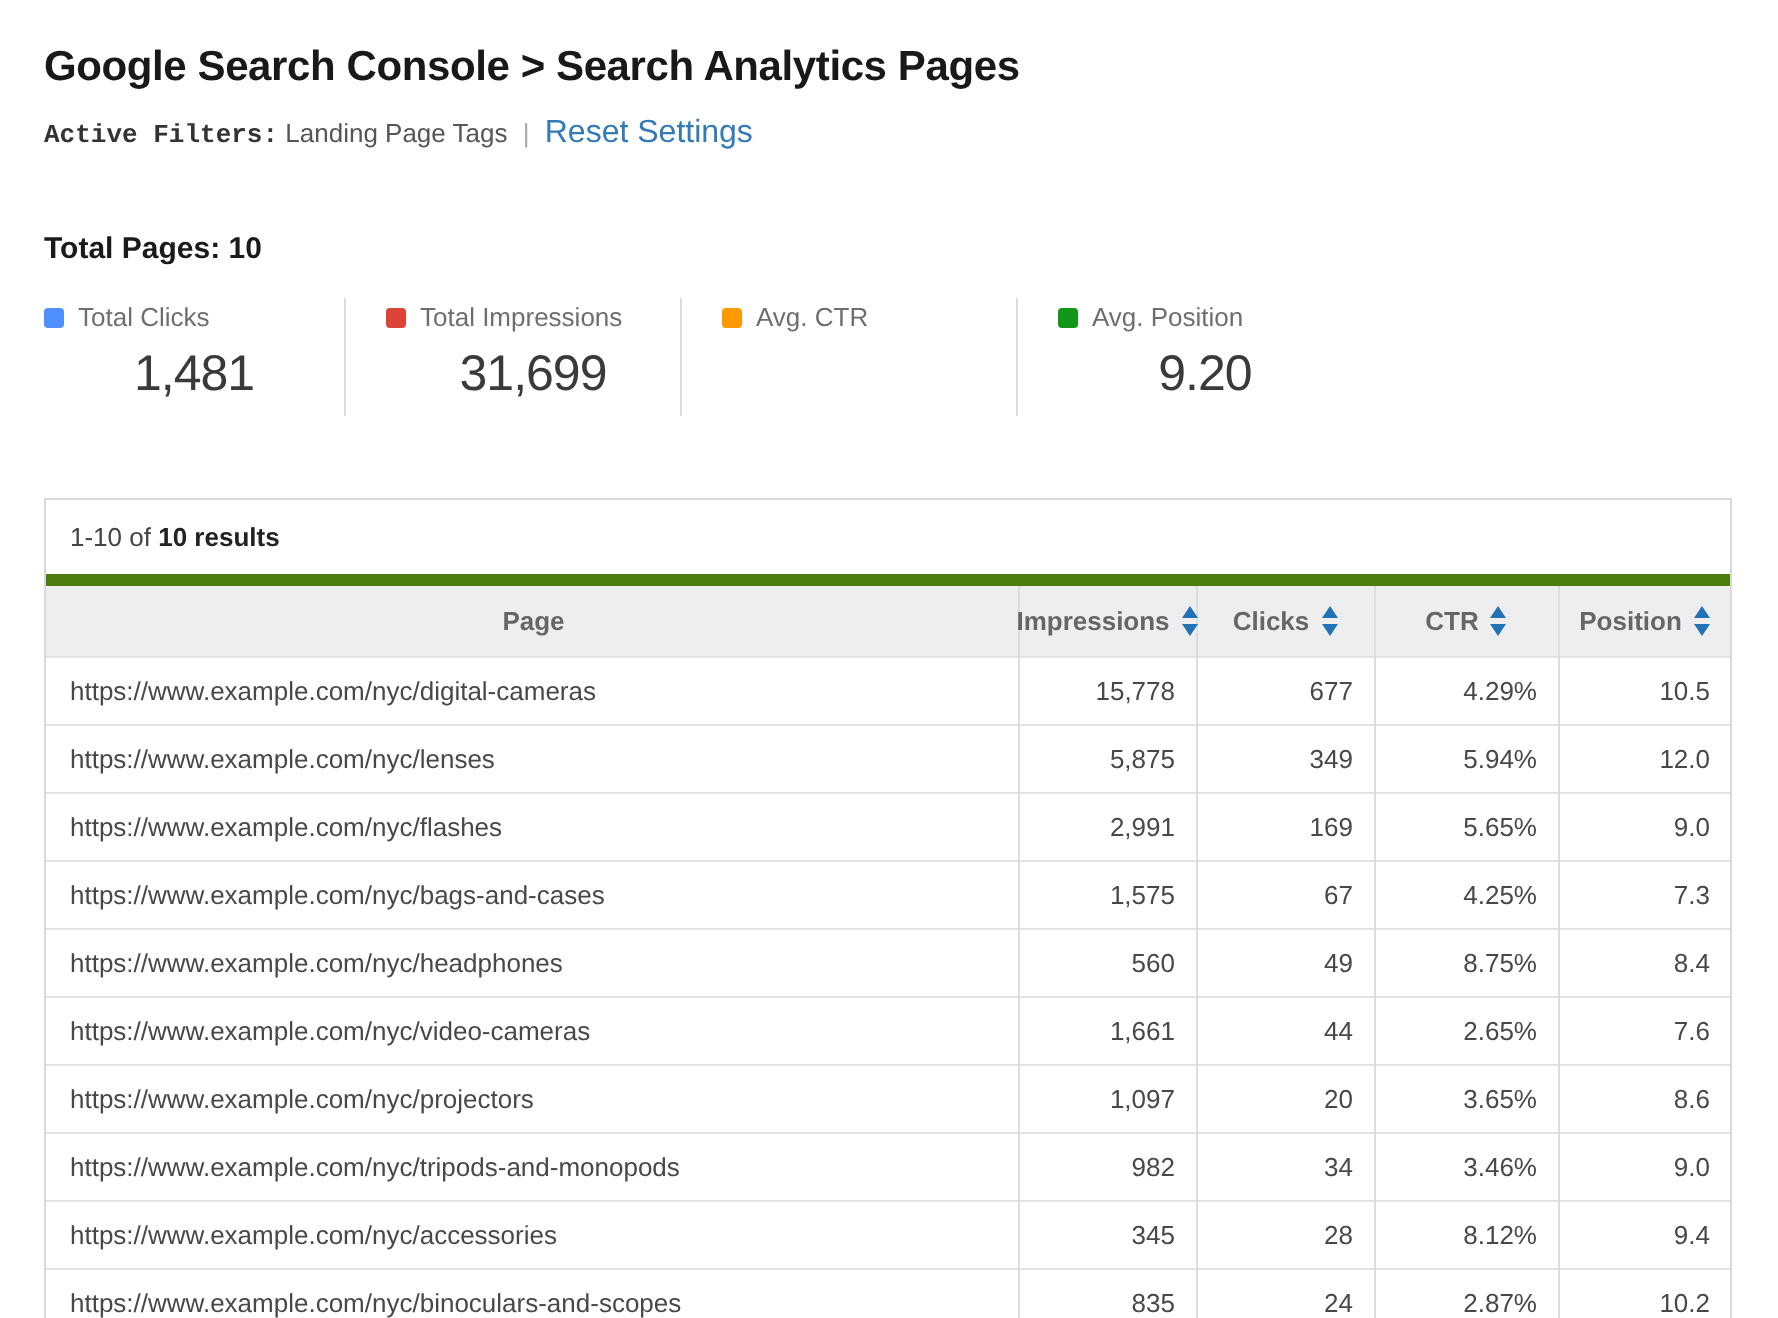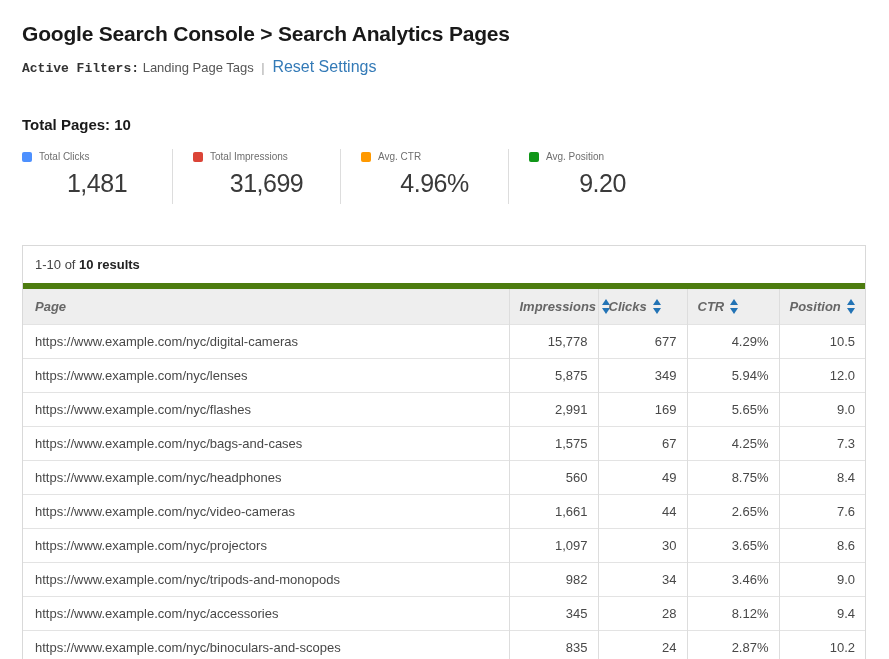"Total Clicks" .metric-label { font-size: 10px -> 13px }
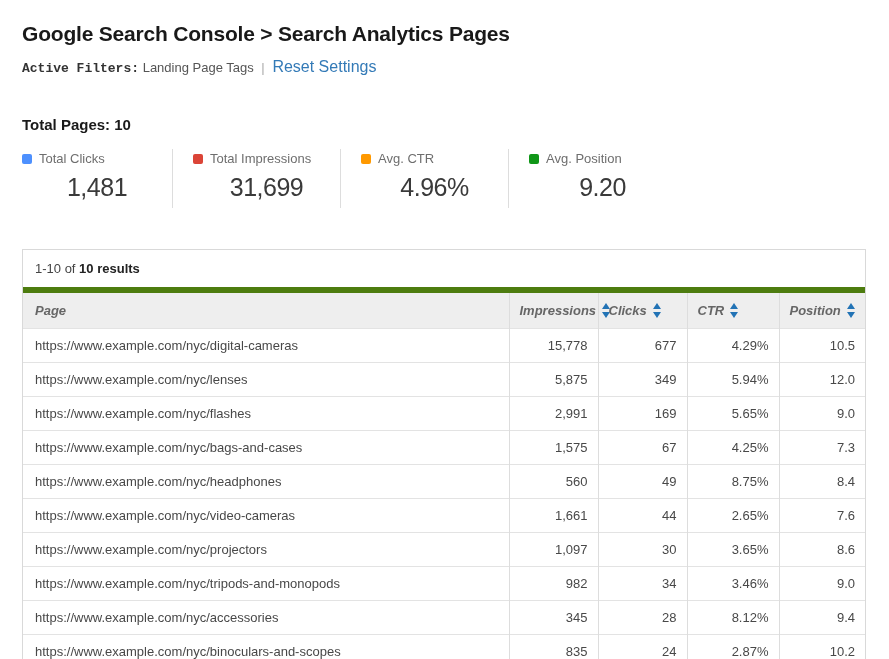"4.96%" div.metric-value { html: <div>4.96%</div> -> none }
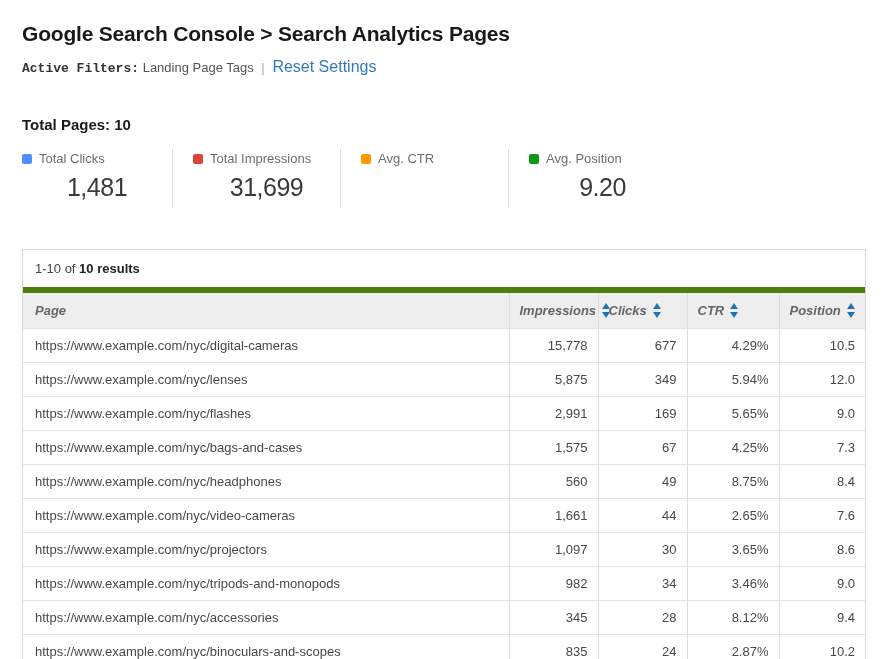"Page" .th-inner { font-style: italic -> none; justify-content: flex-start -> center }
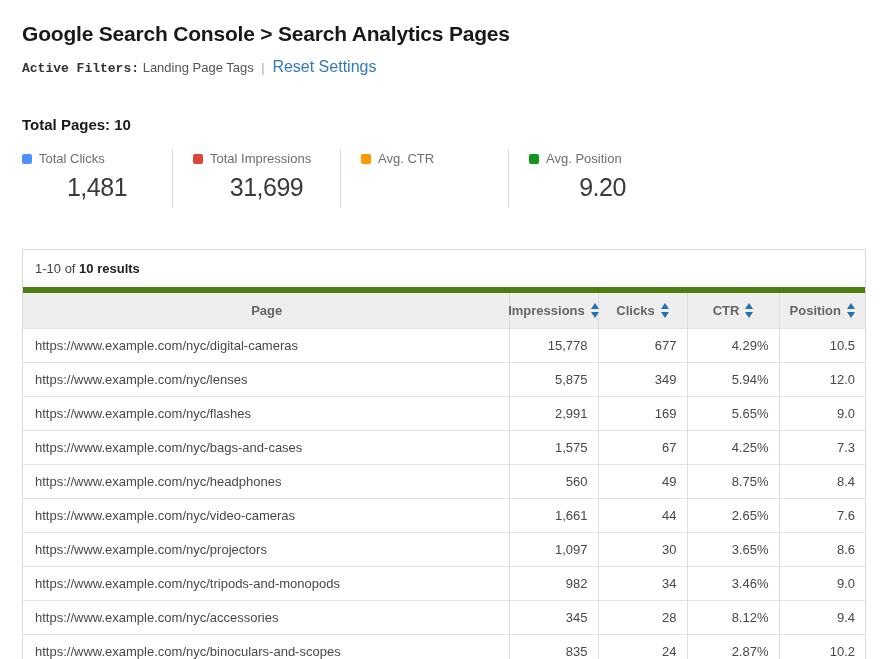"30" td.cell-num { text: 30 -> 20 }
